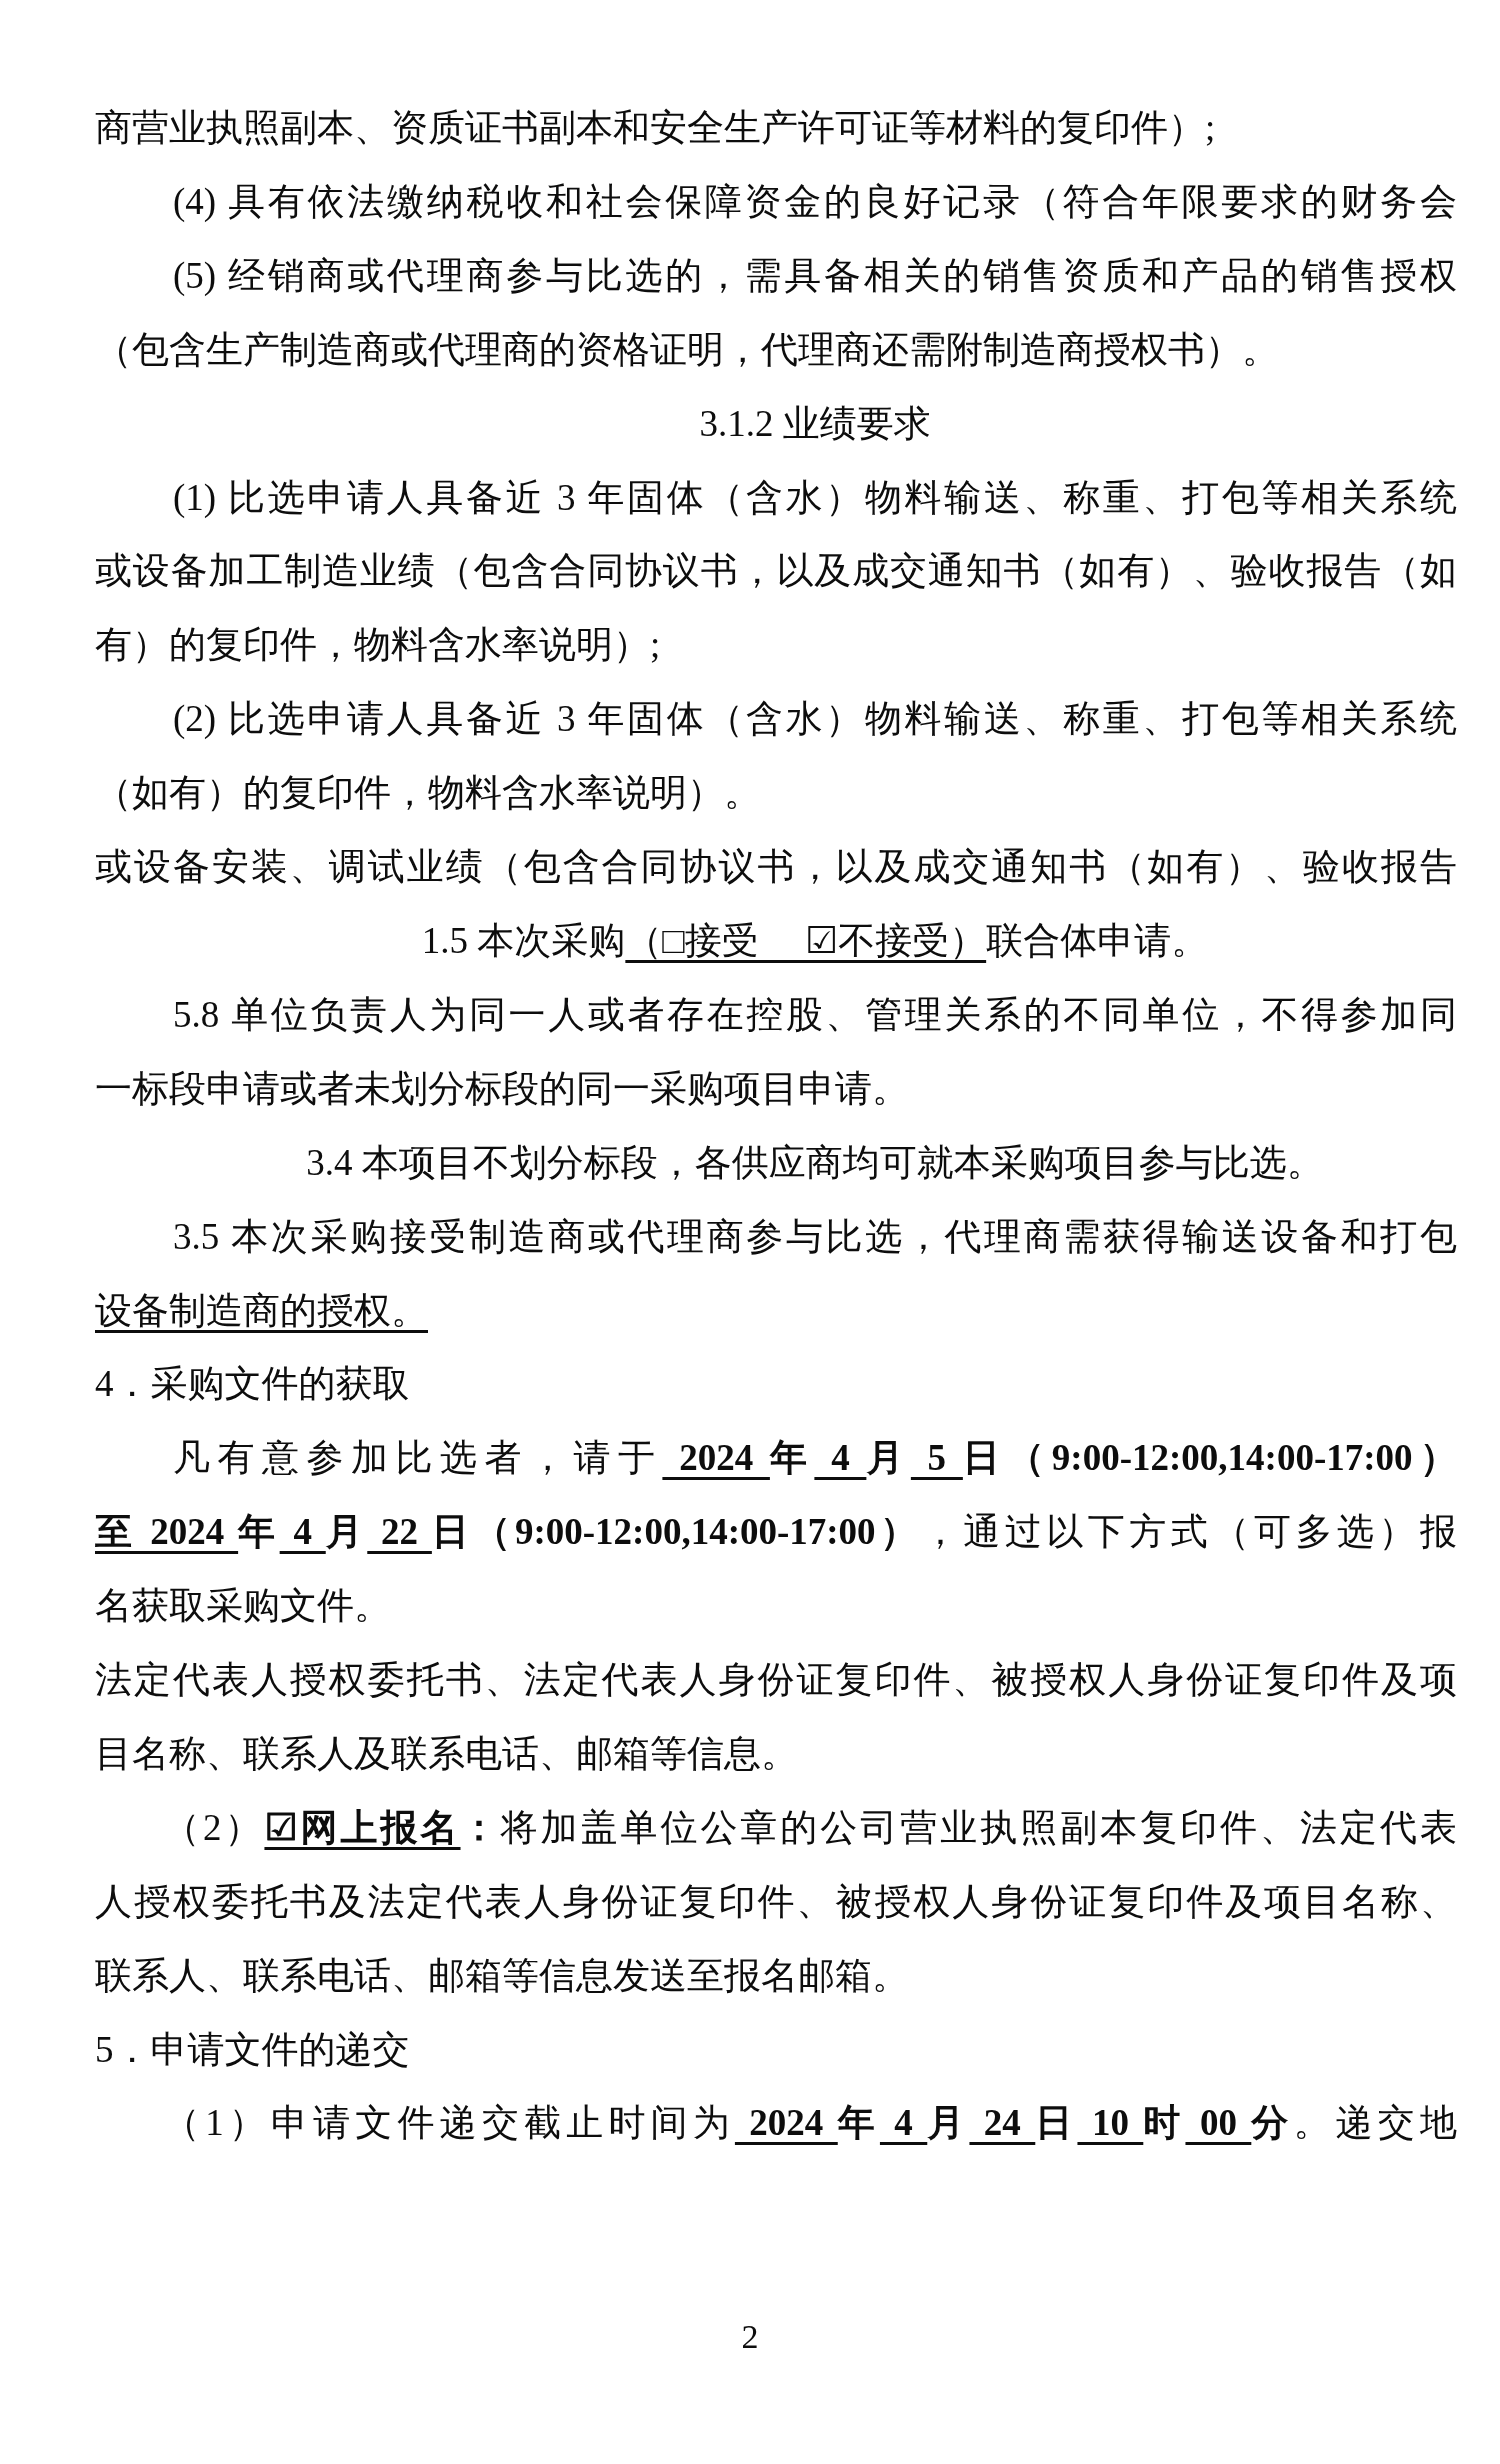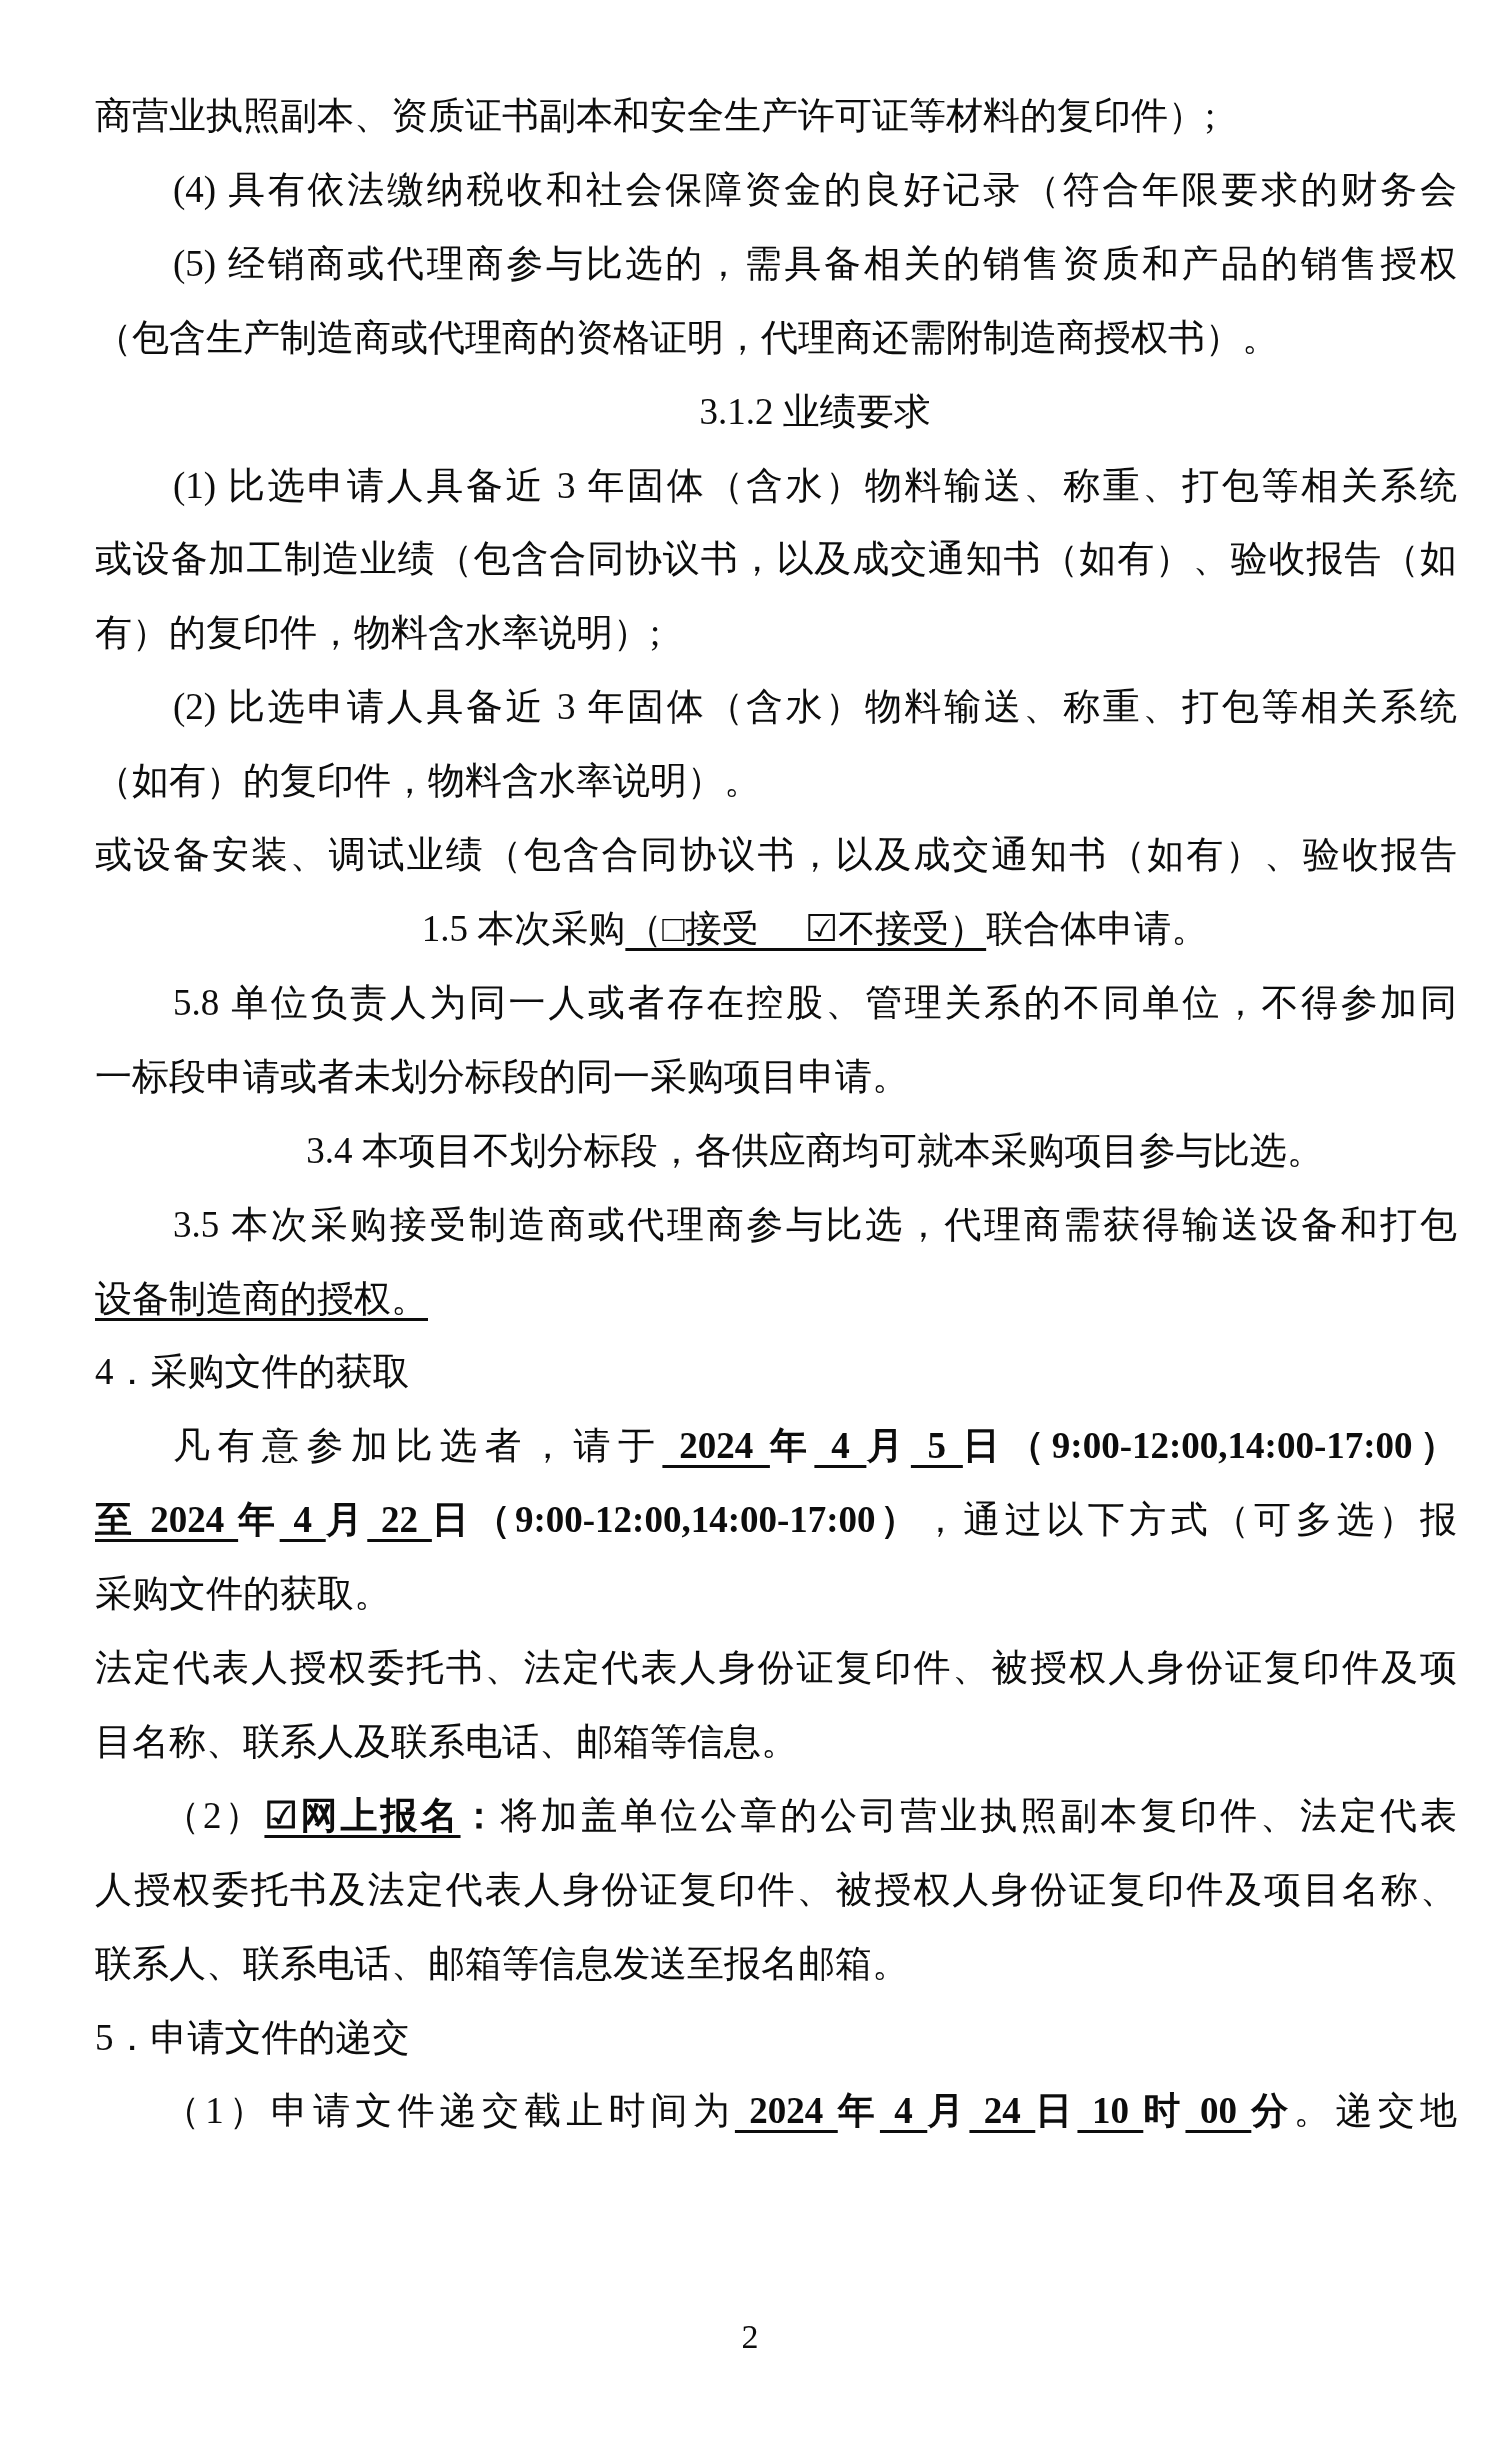"商营业执照副本、资质证书副本和安全生产许可证等材料的复印件）;" .content { top: 79px -> 91px }
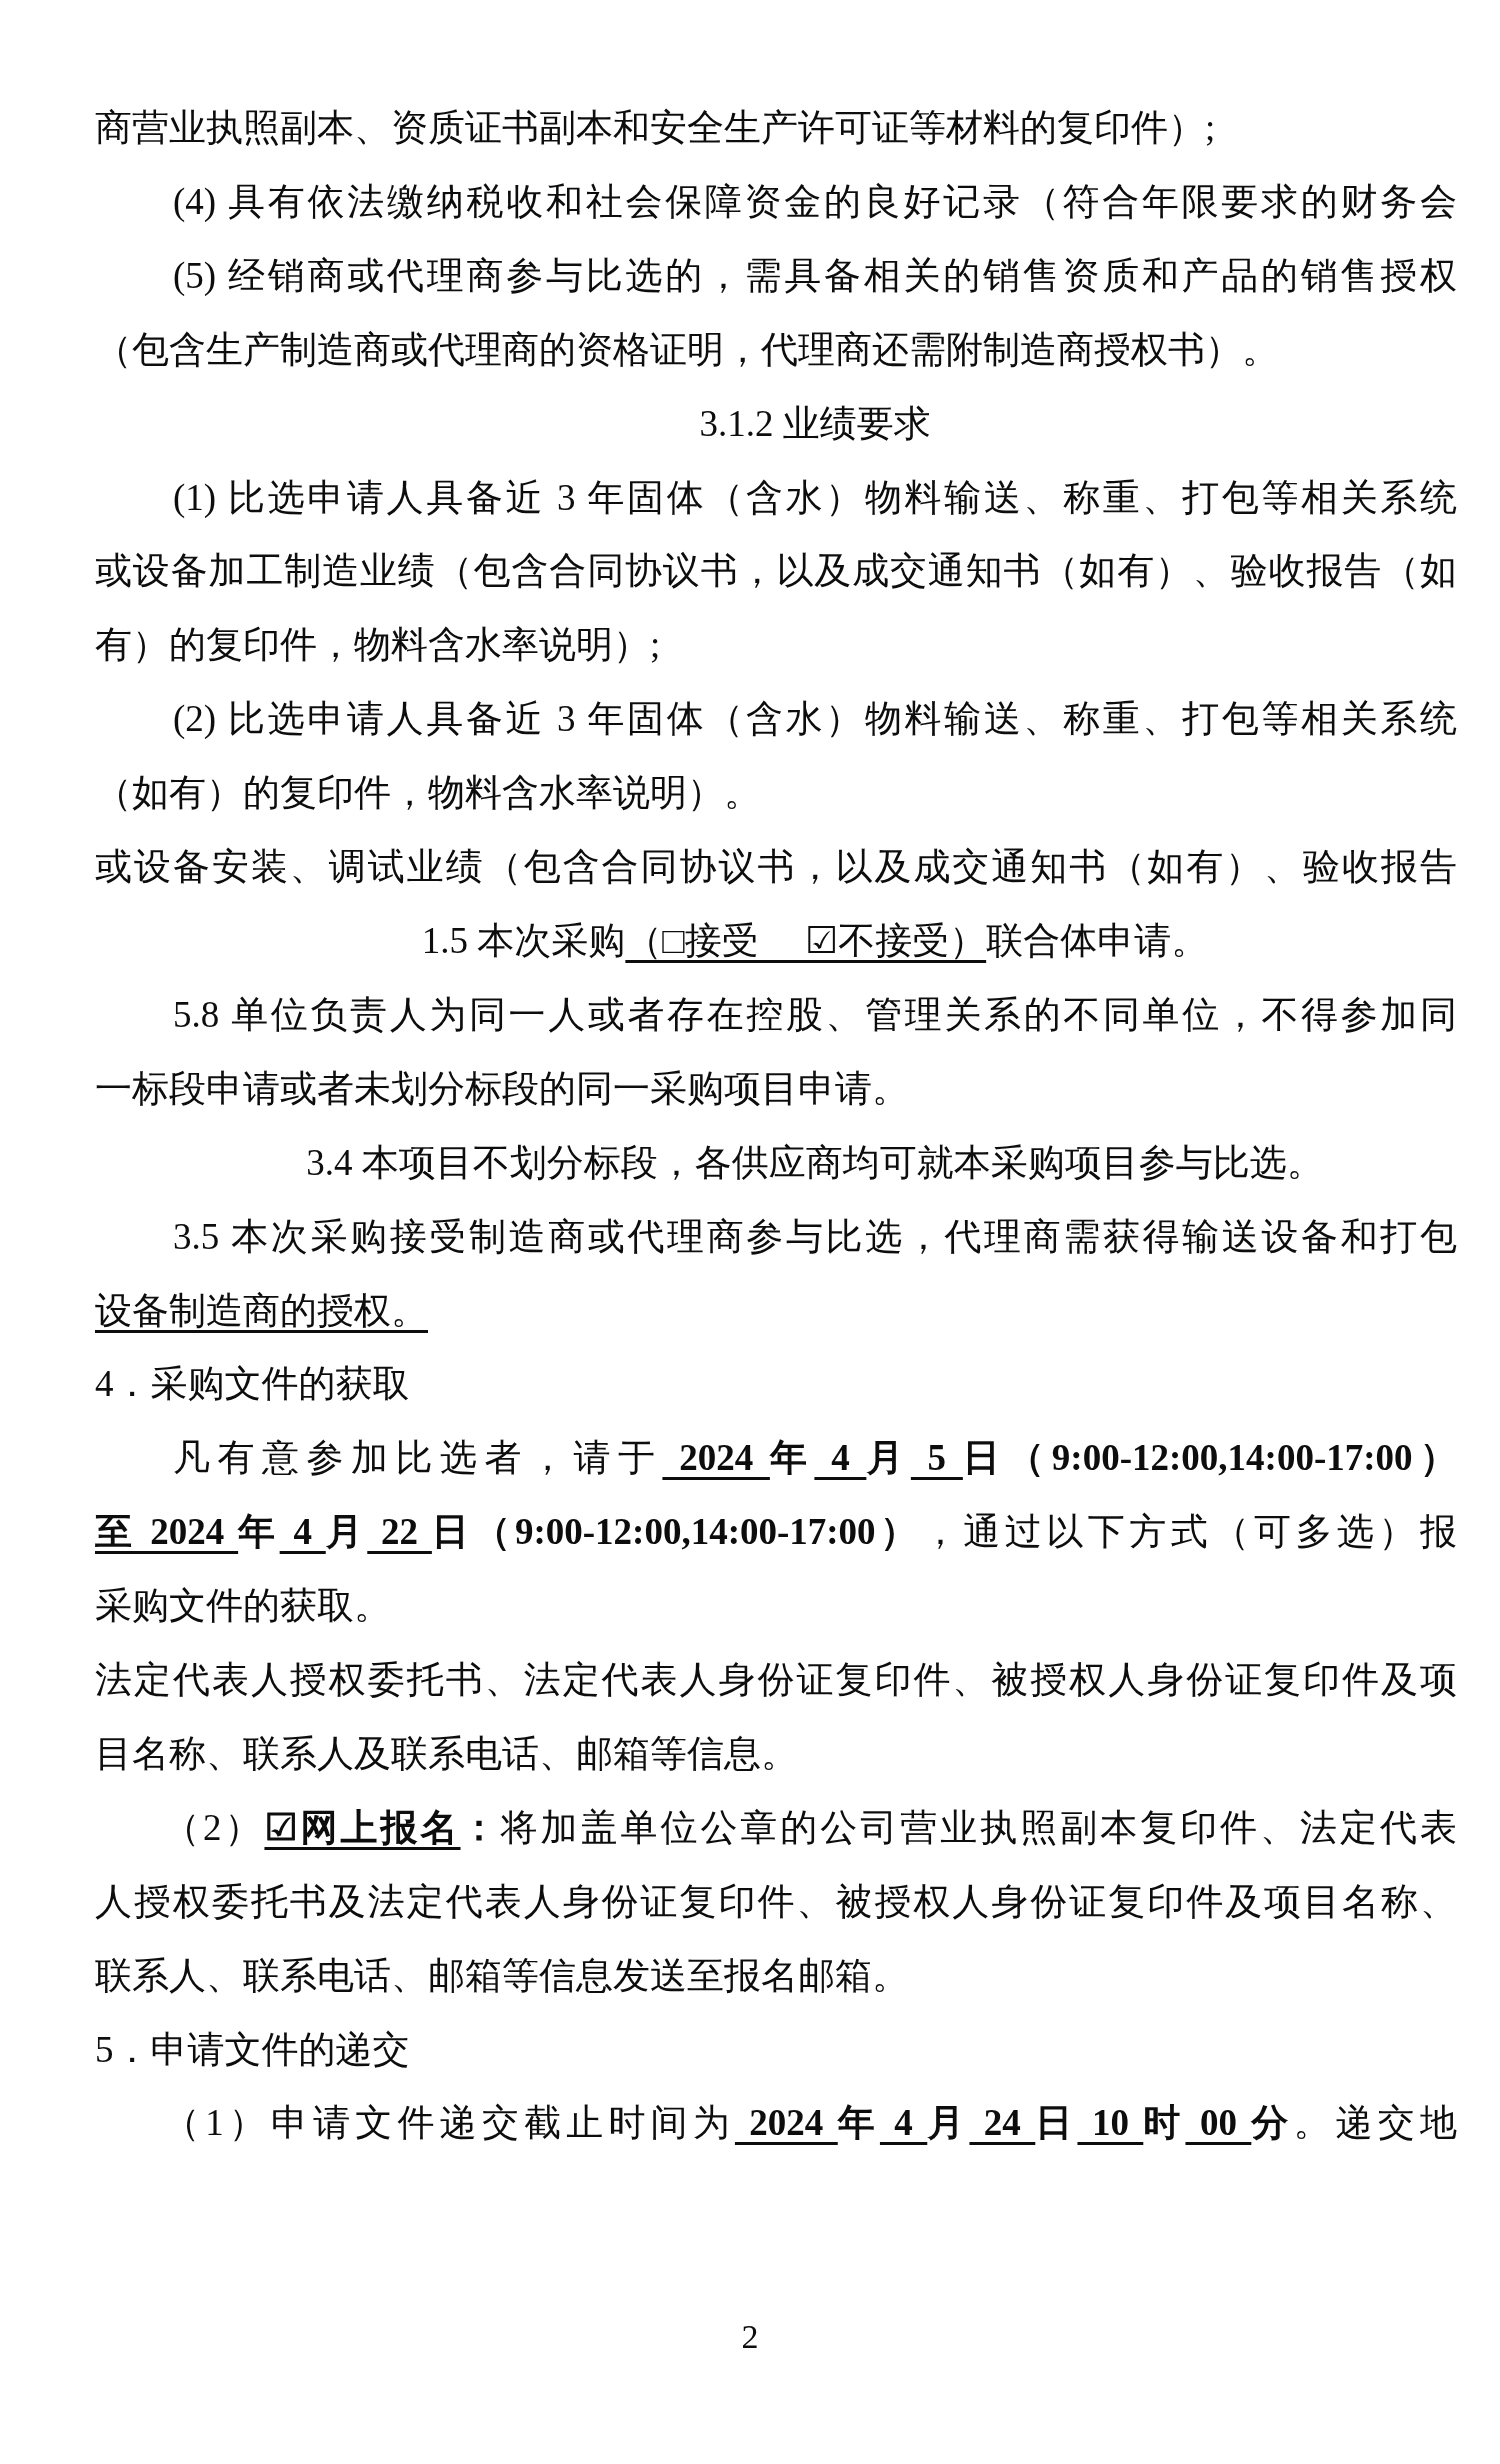"采购文件的获取。" span { text: 采购文件的获取 -> 名获取采购文件 }
